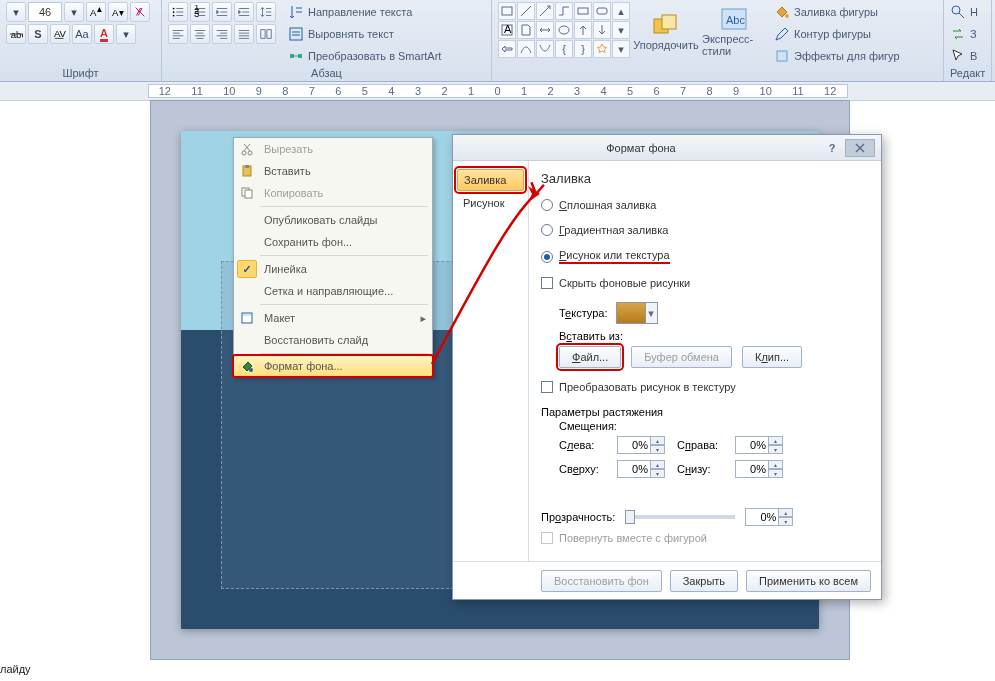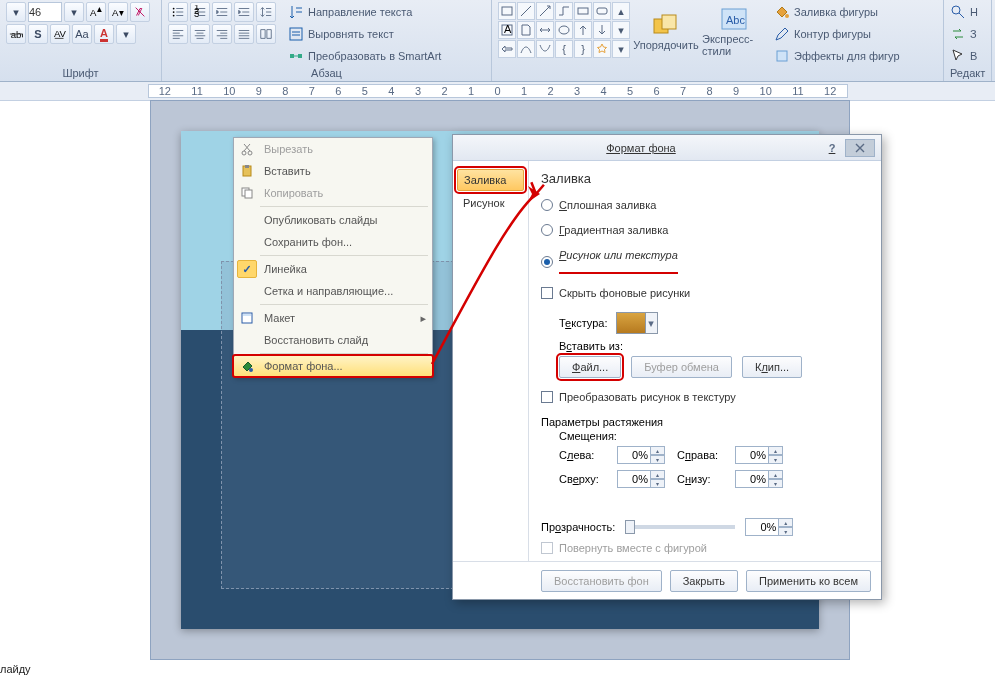"46" .font-size-box { text-align: none -> center }
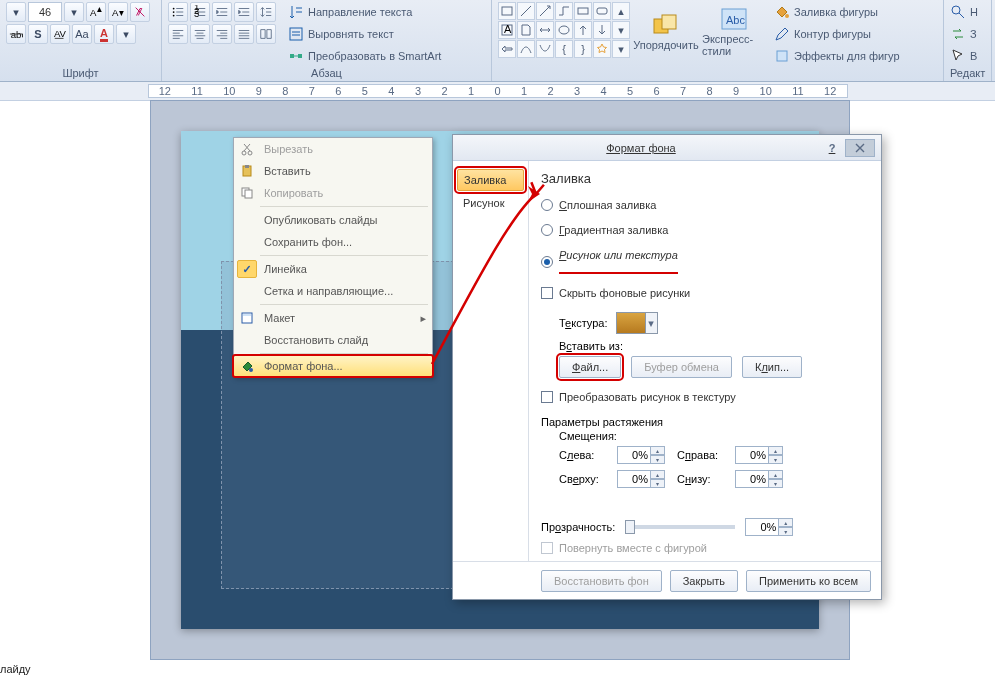"Формат фона" .dialog-title { text-decoration: underline -> none }
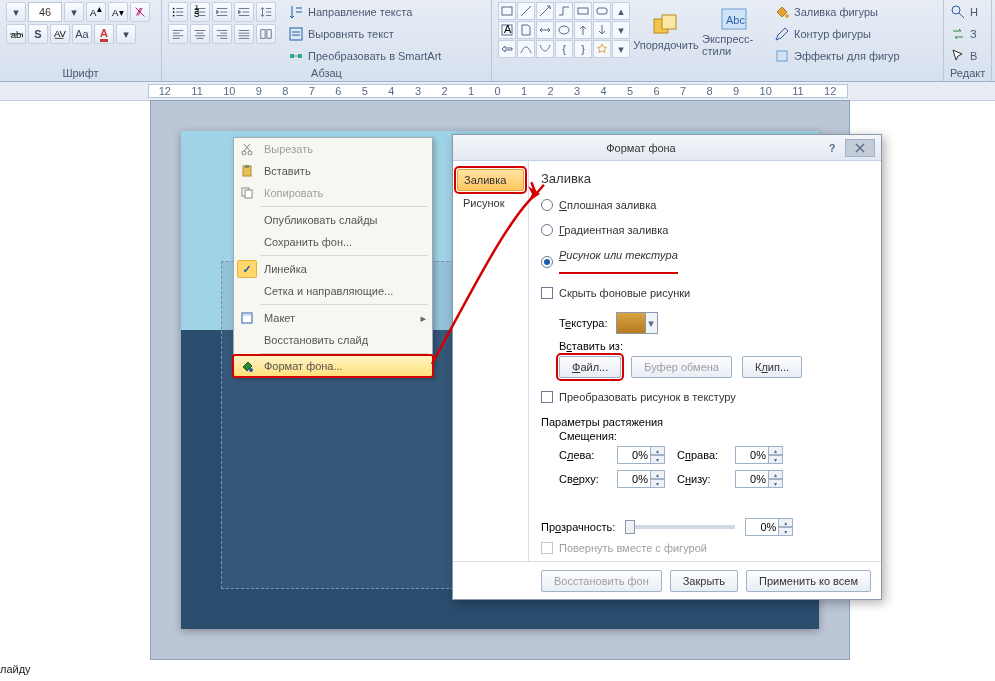"Рисунок или текстура" .red-line { font-style: italic -> none; padding-bottom: 11px -> 1px }
